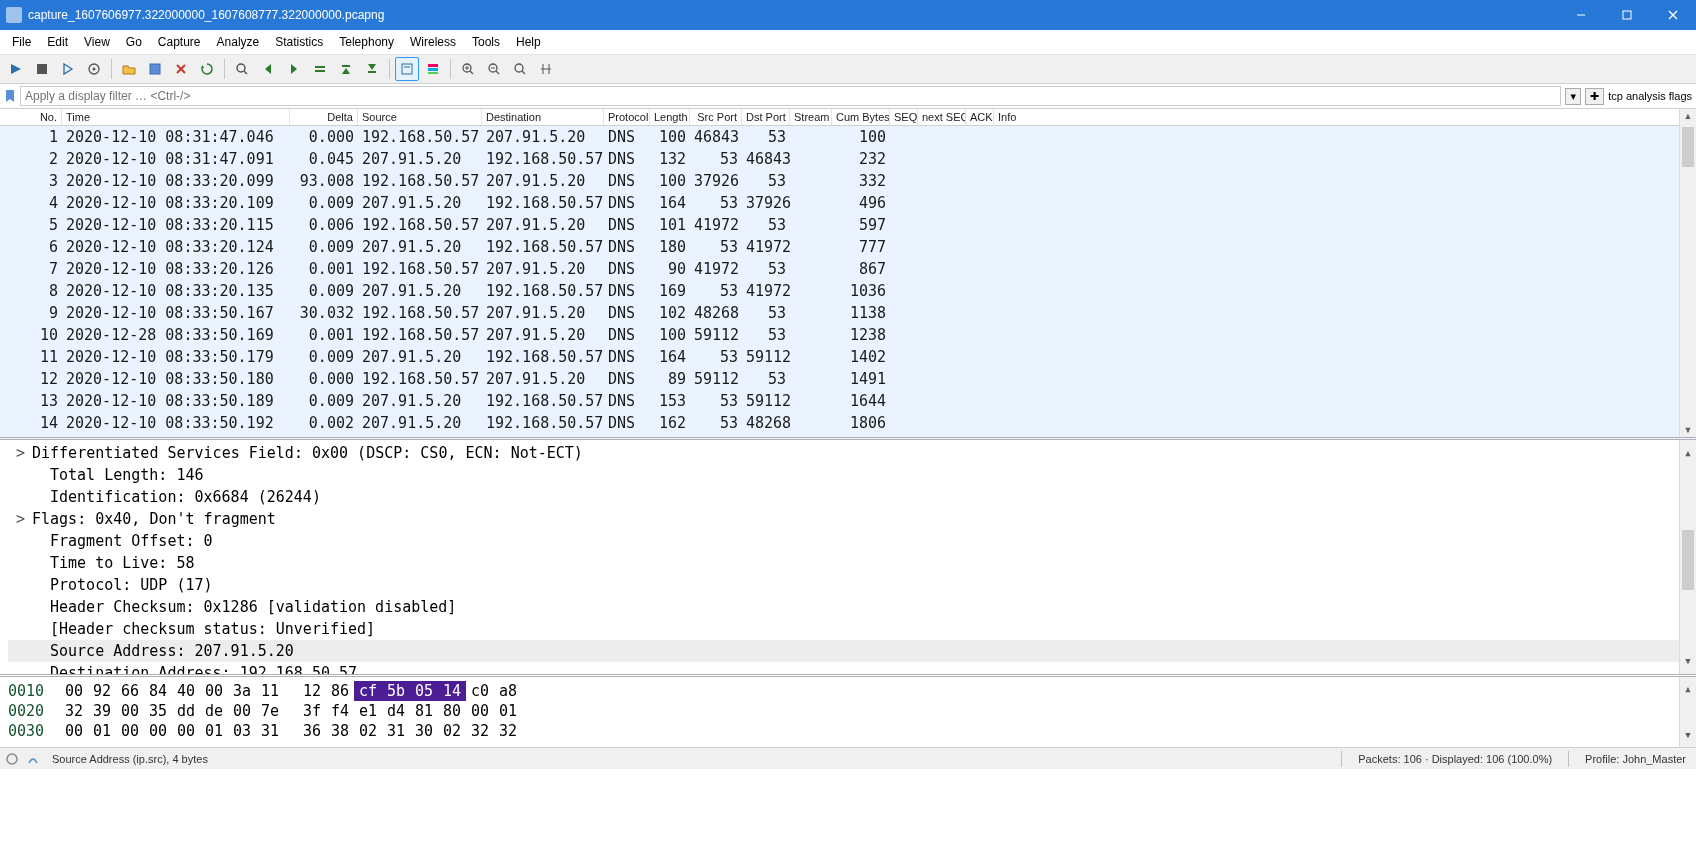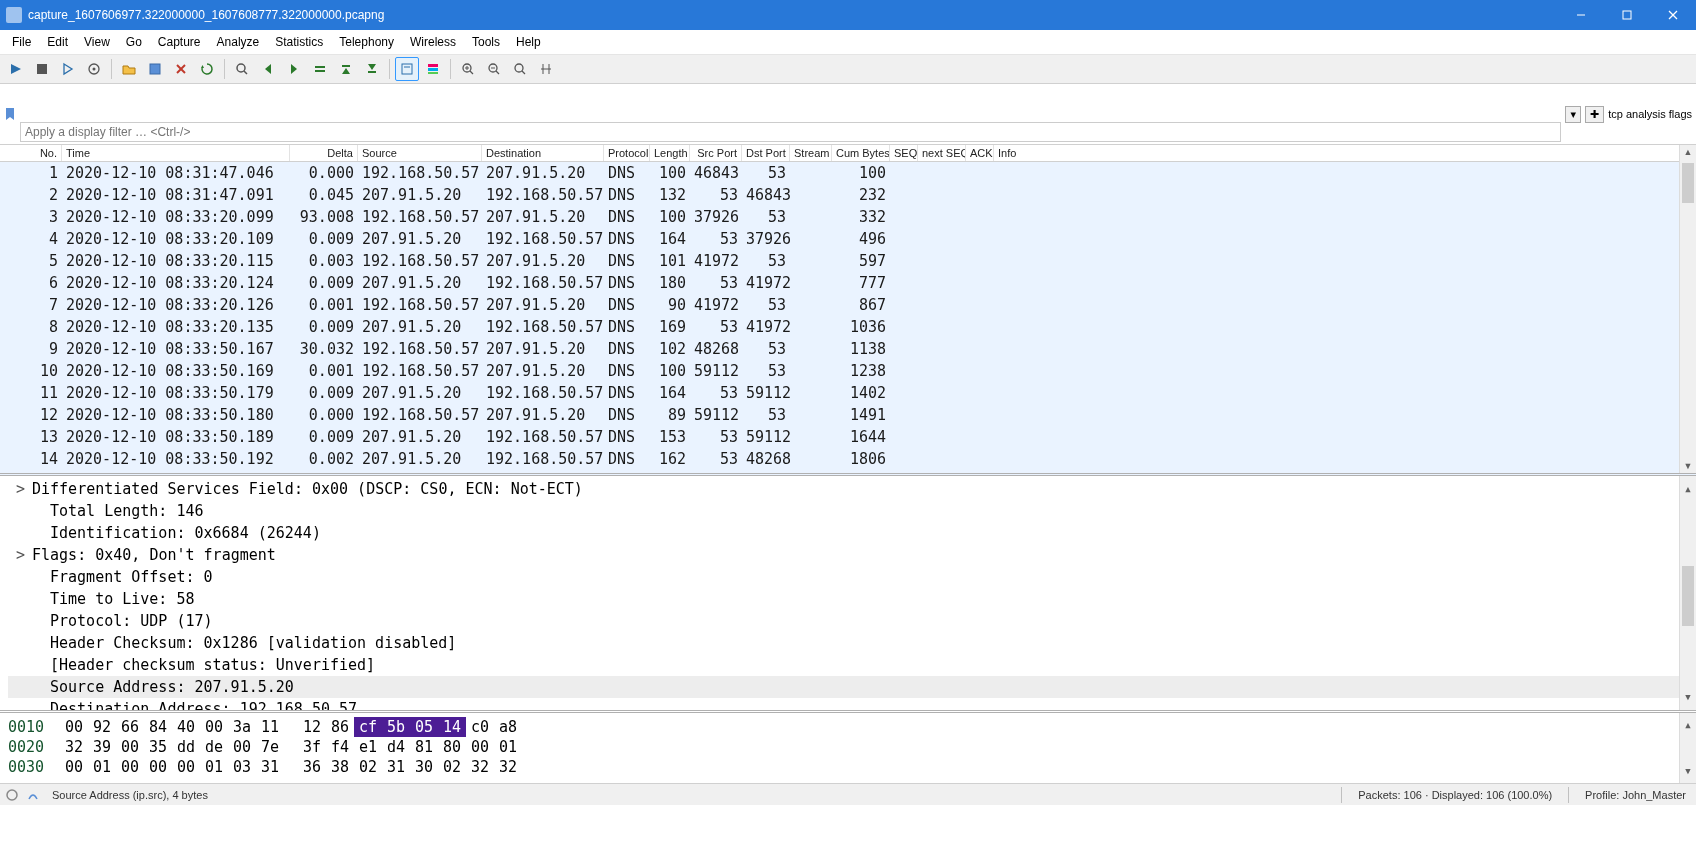"Apply a display filter …" .filter-input { margin-top: 36px -> none }
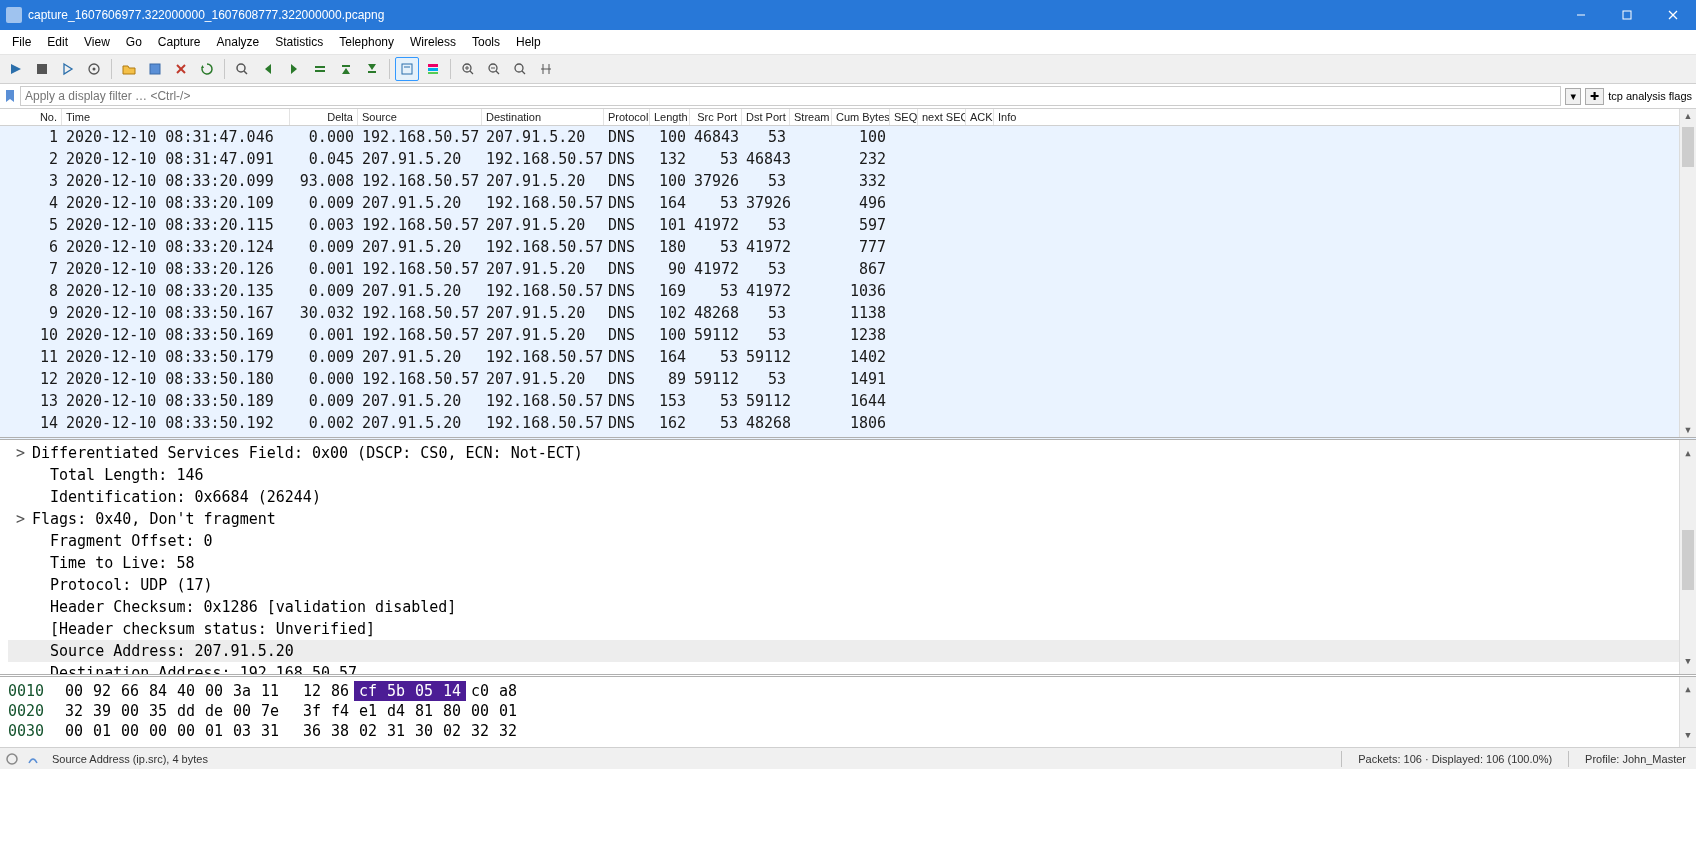"0.003" div.c-delta { text: 0.003 -> 0.006 }
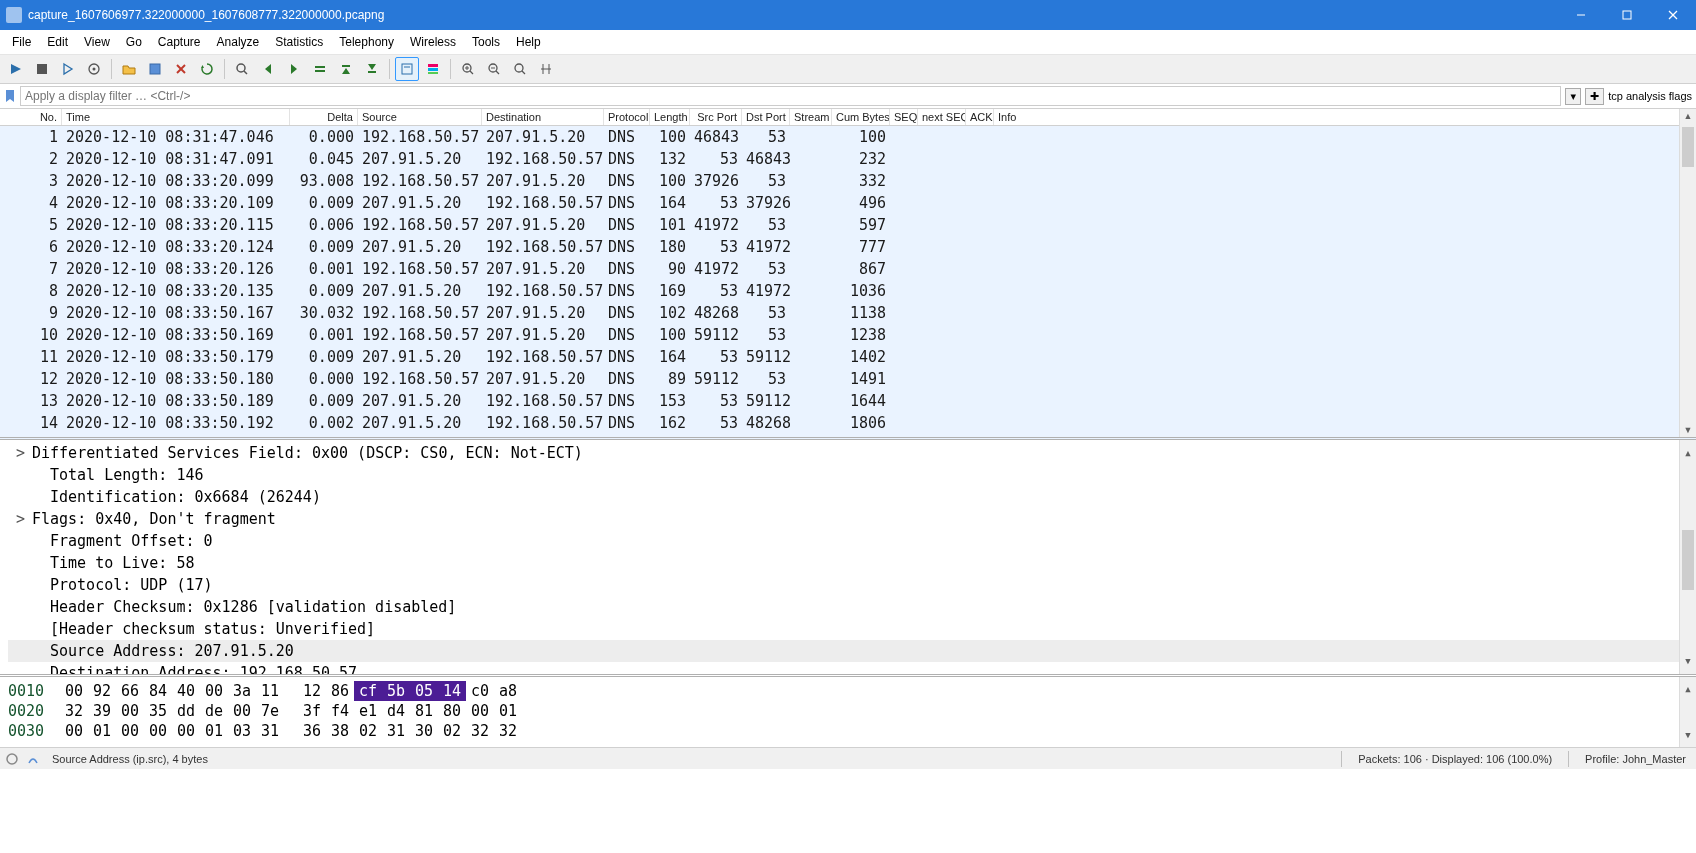"2020-12-10 08:33:50.169" div.c-time { text: 2020-12-10 -> 2020-12-28 }
